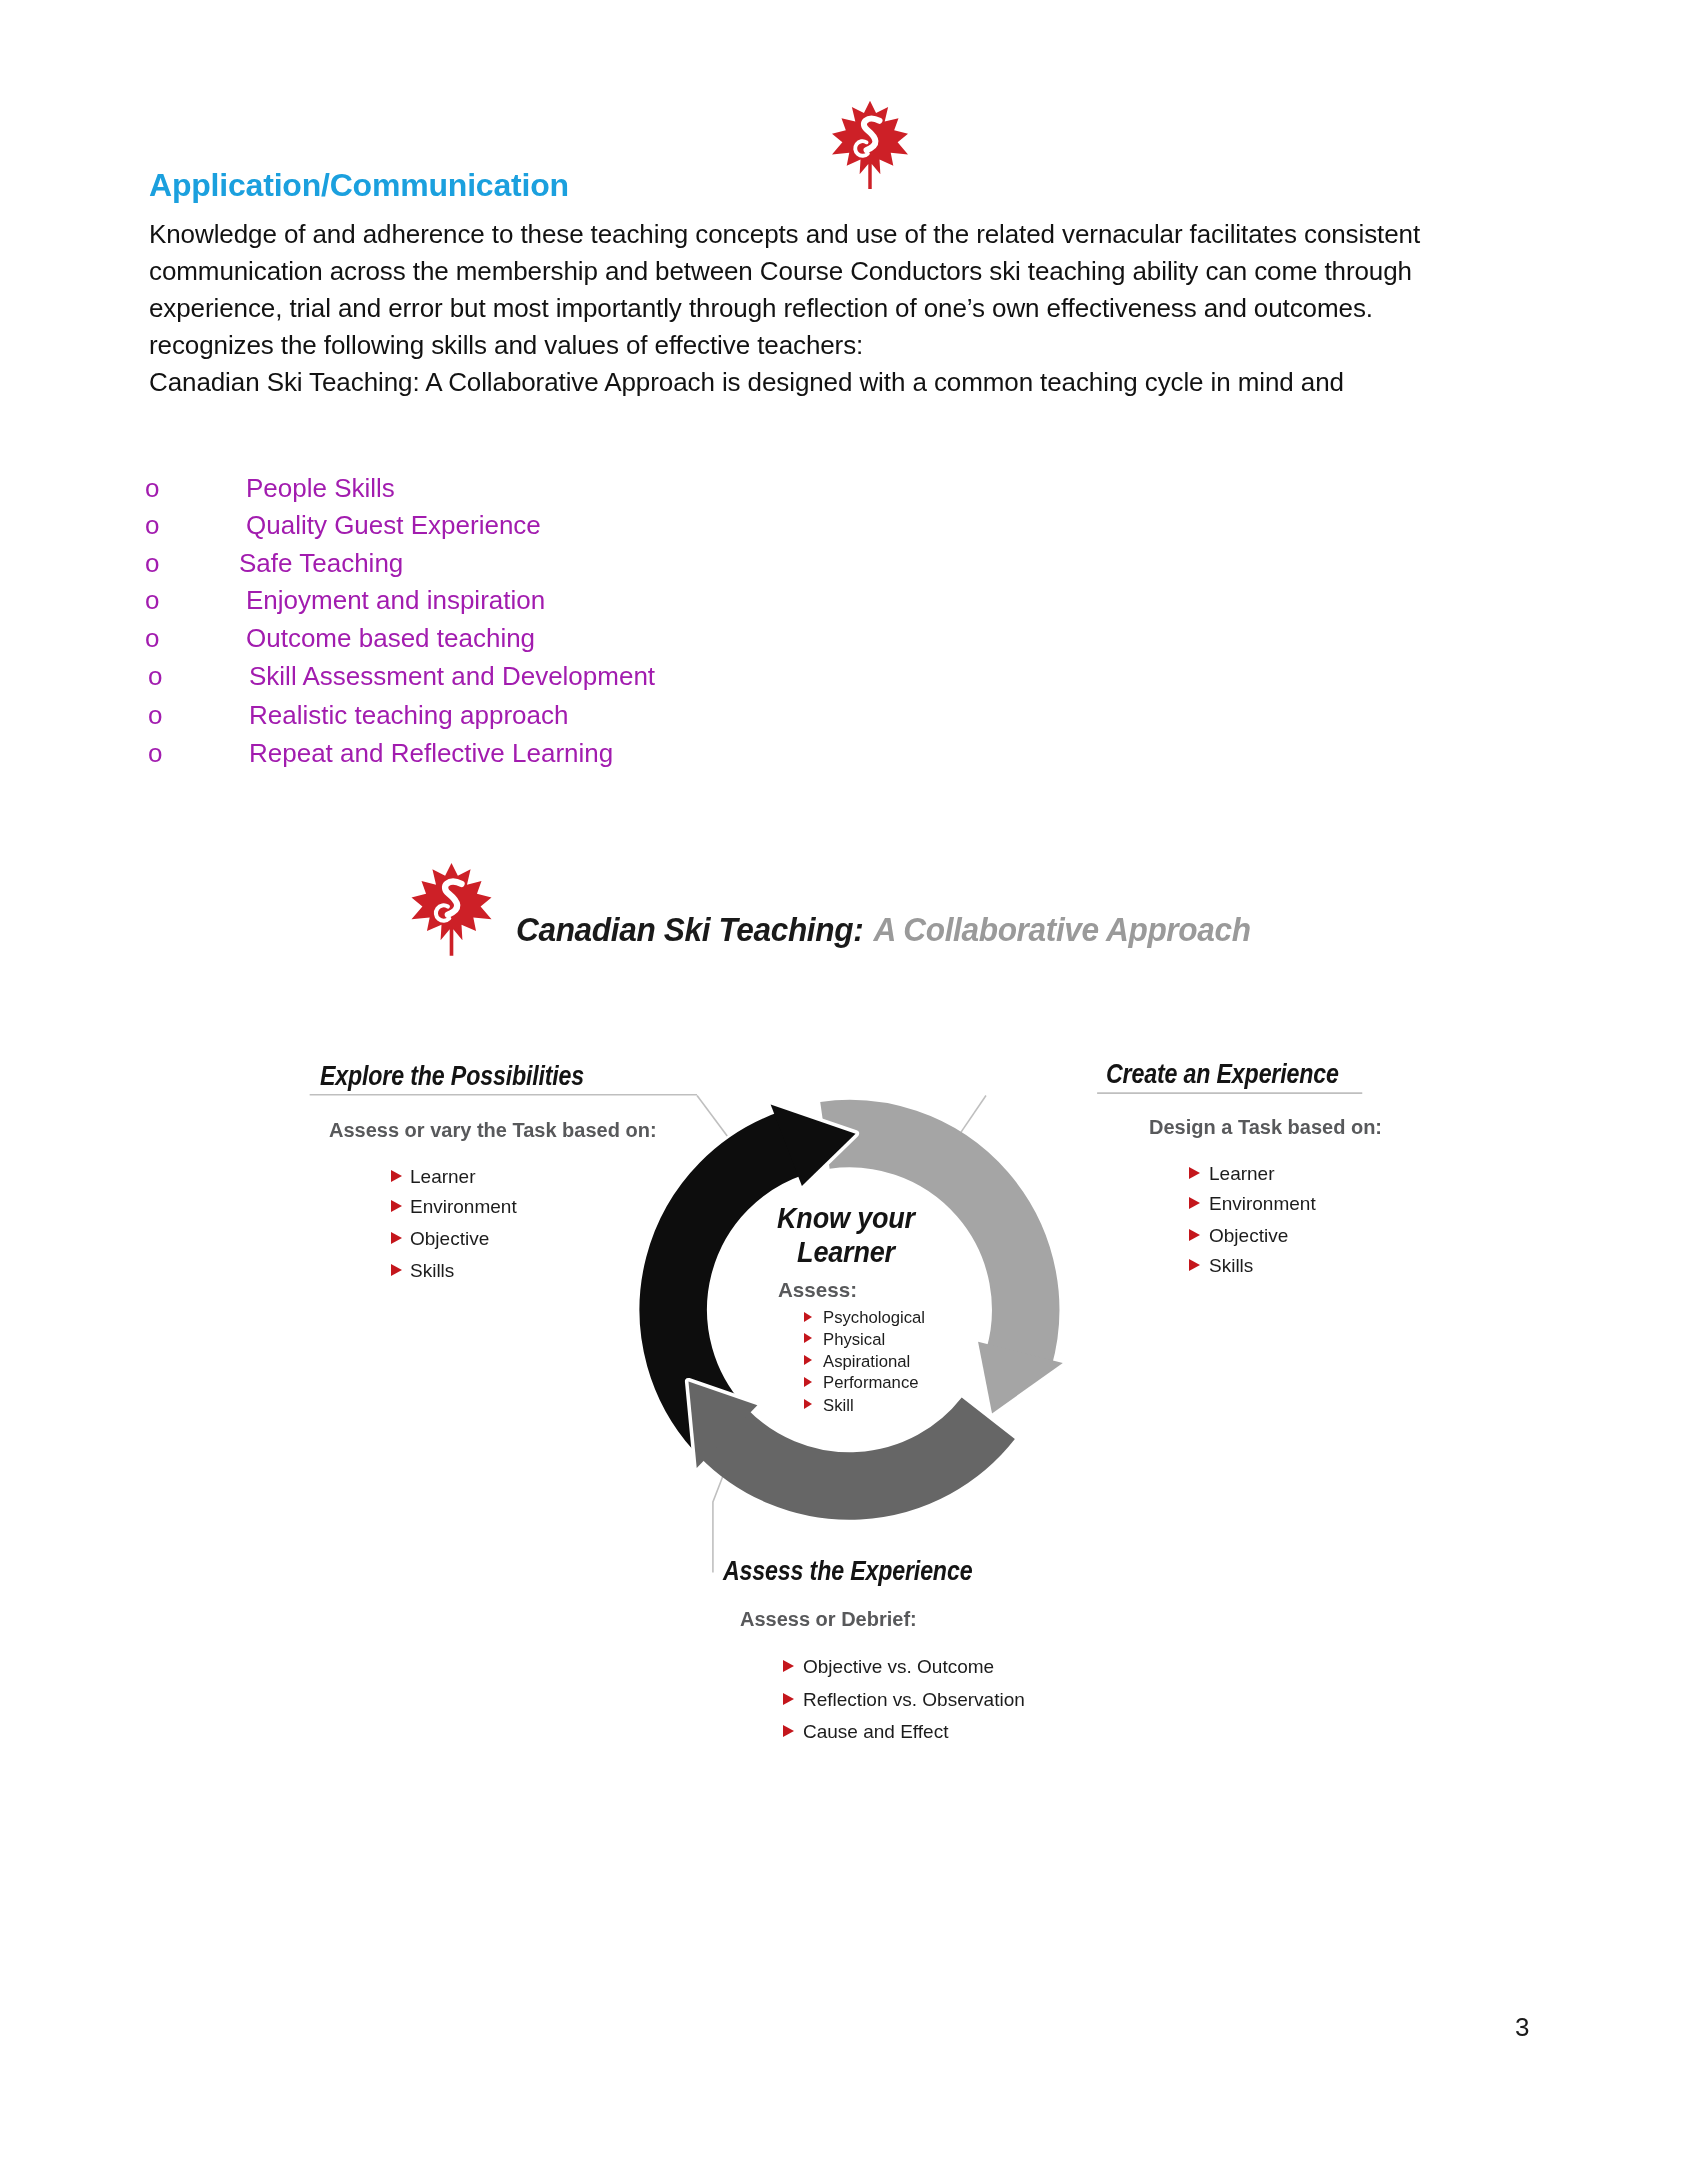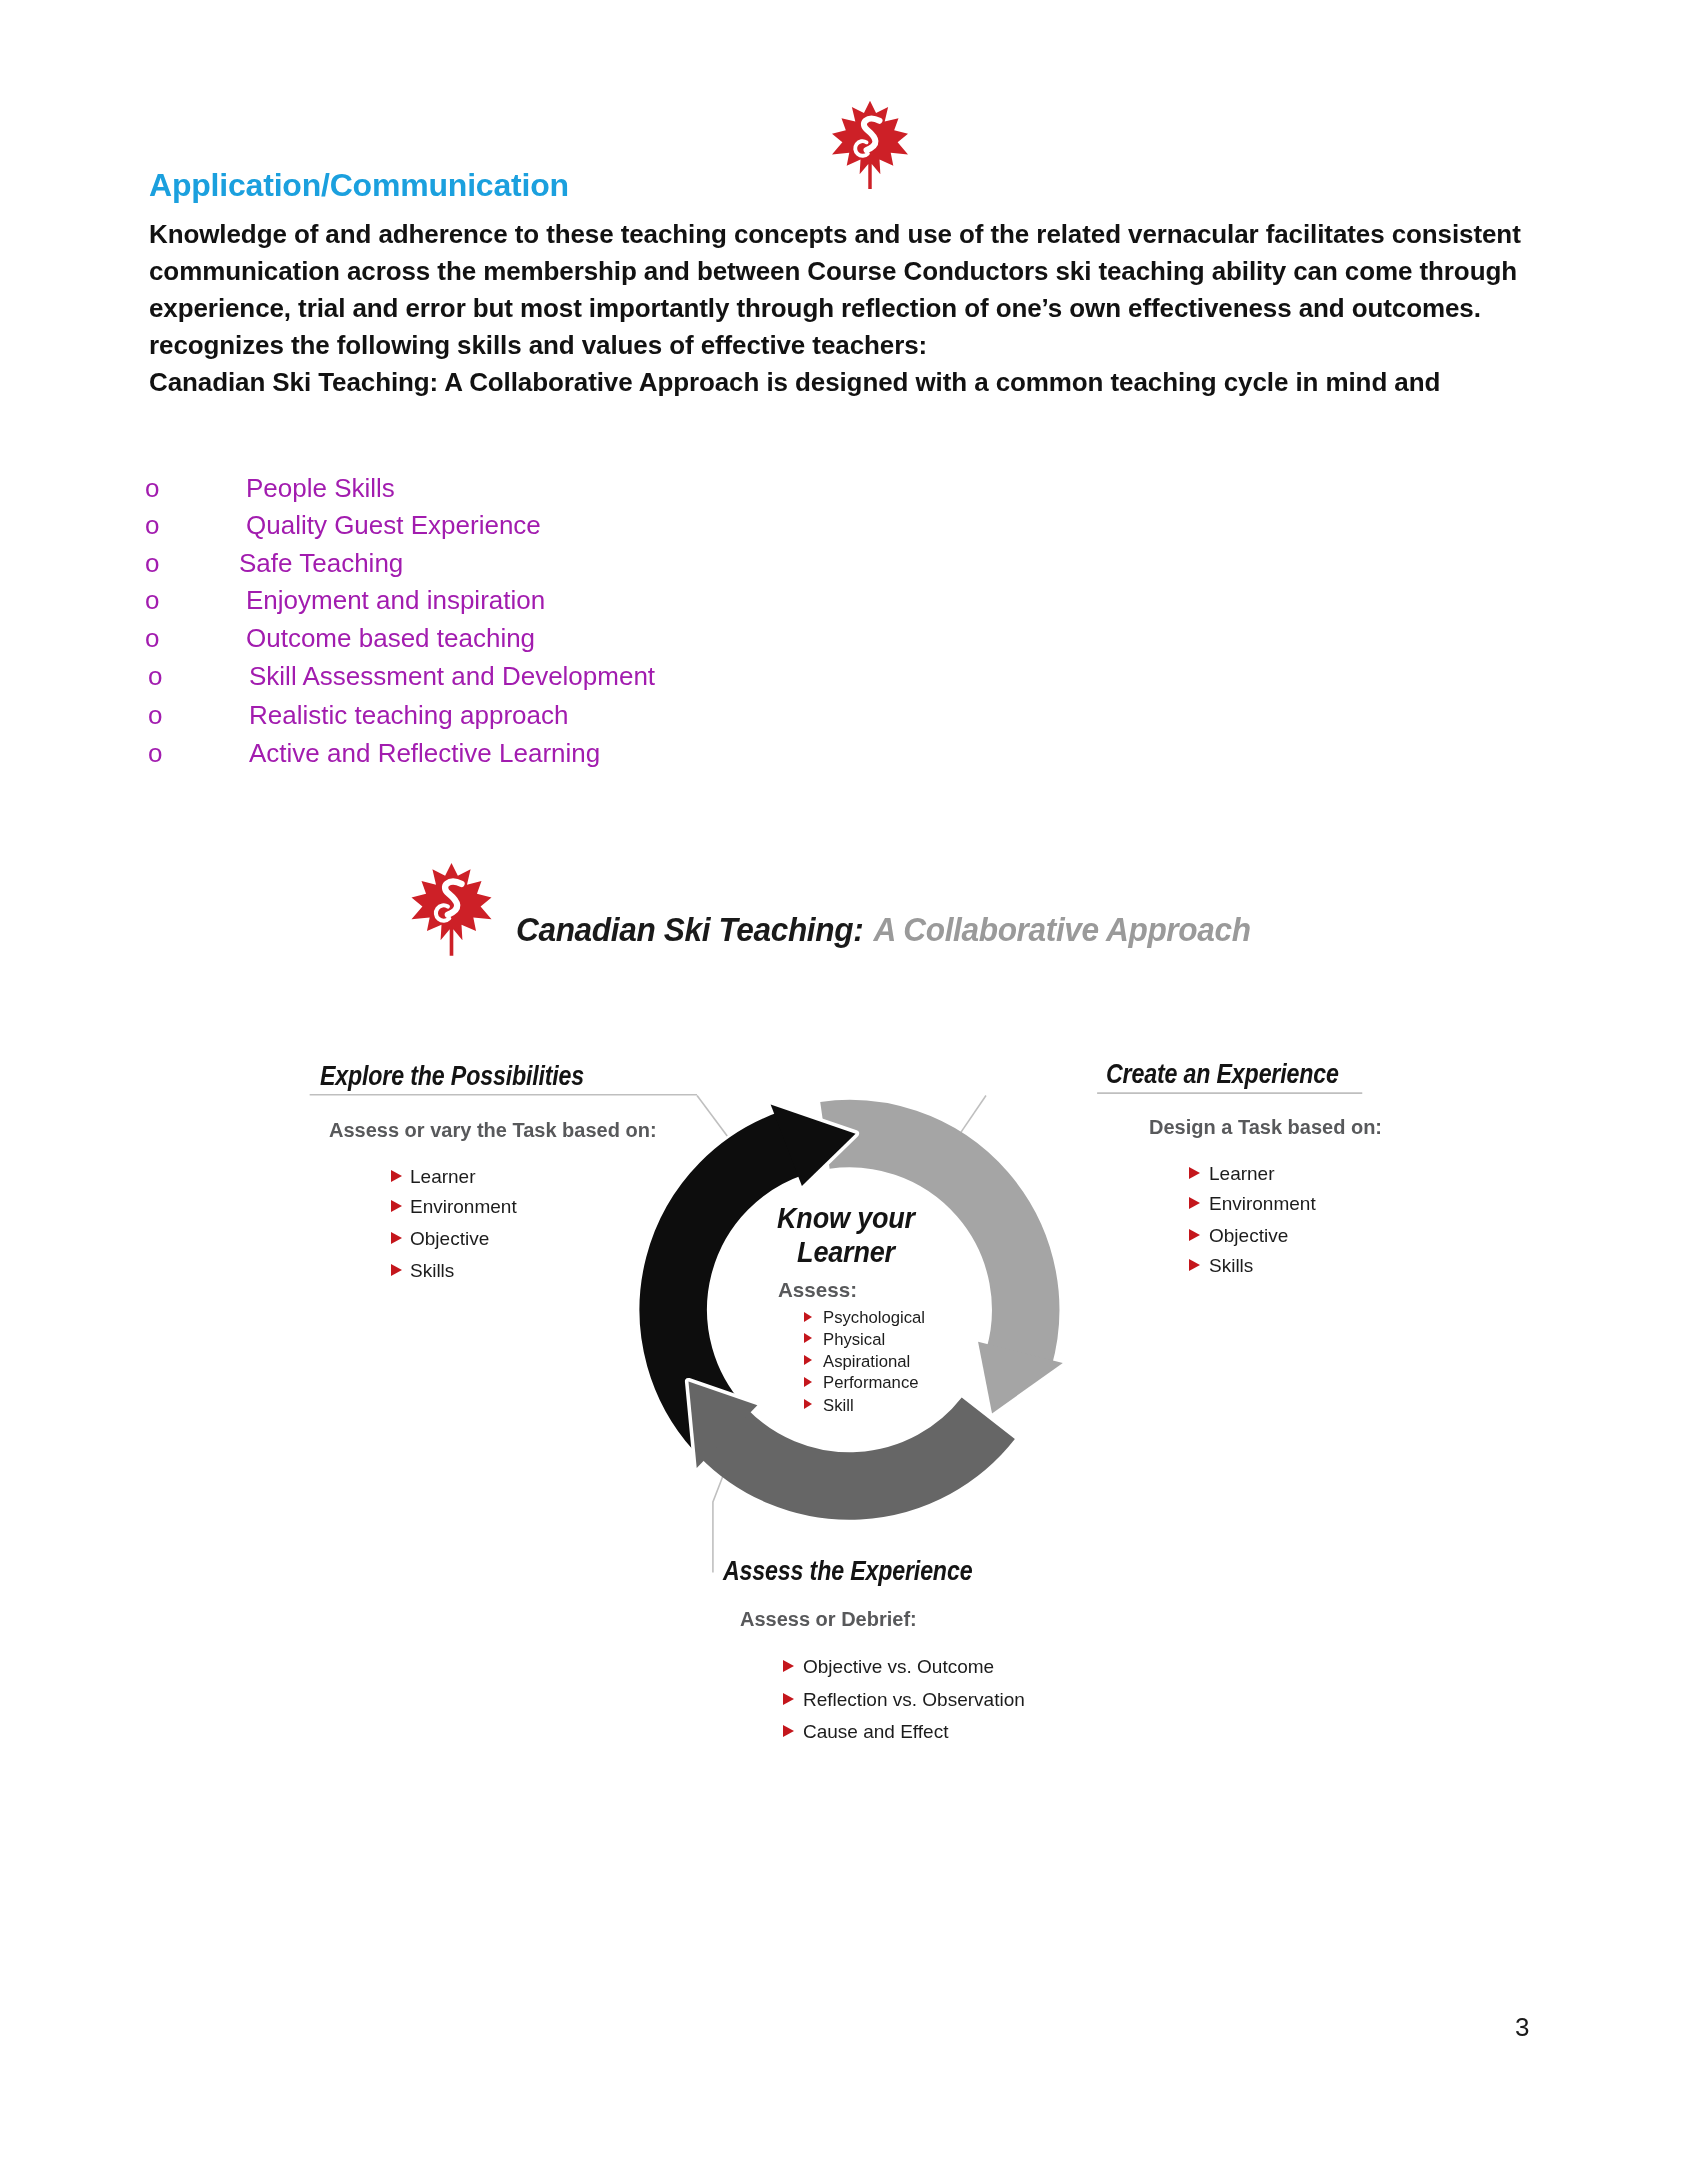"Knowledge of and adherence to" div.abs { font-weight: bold -> none }
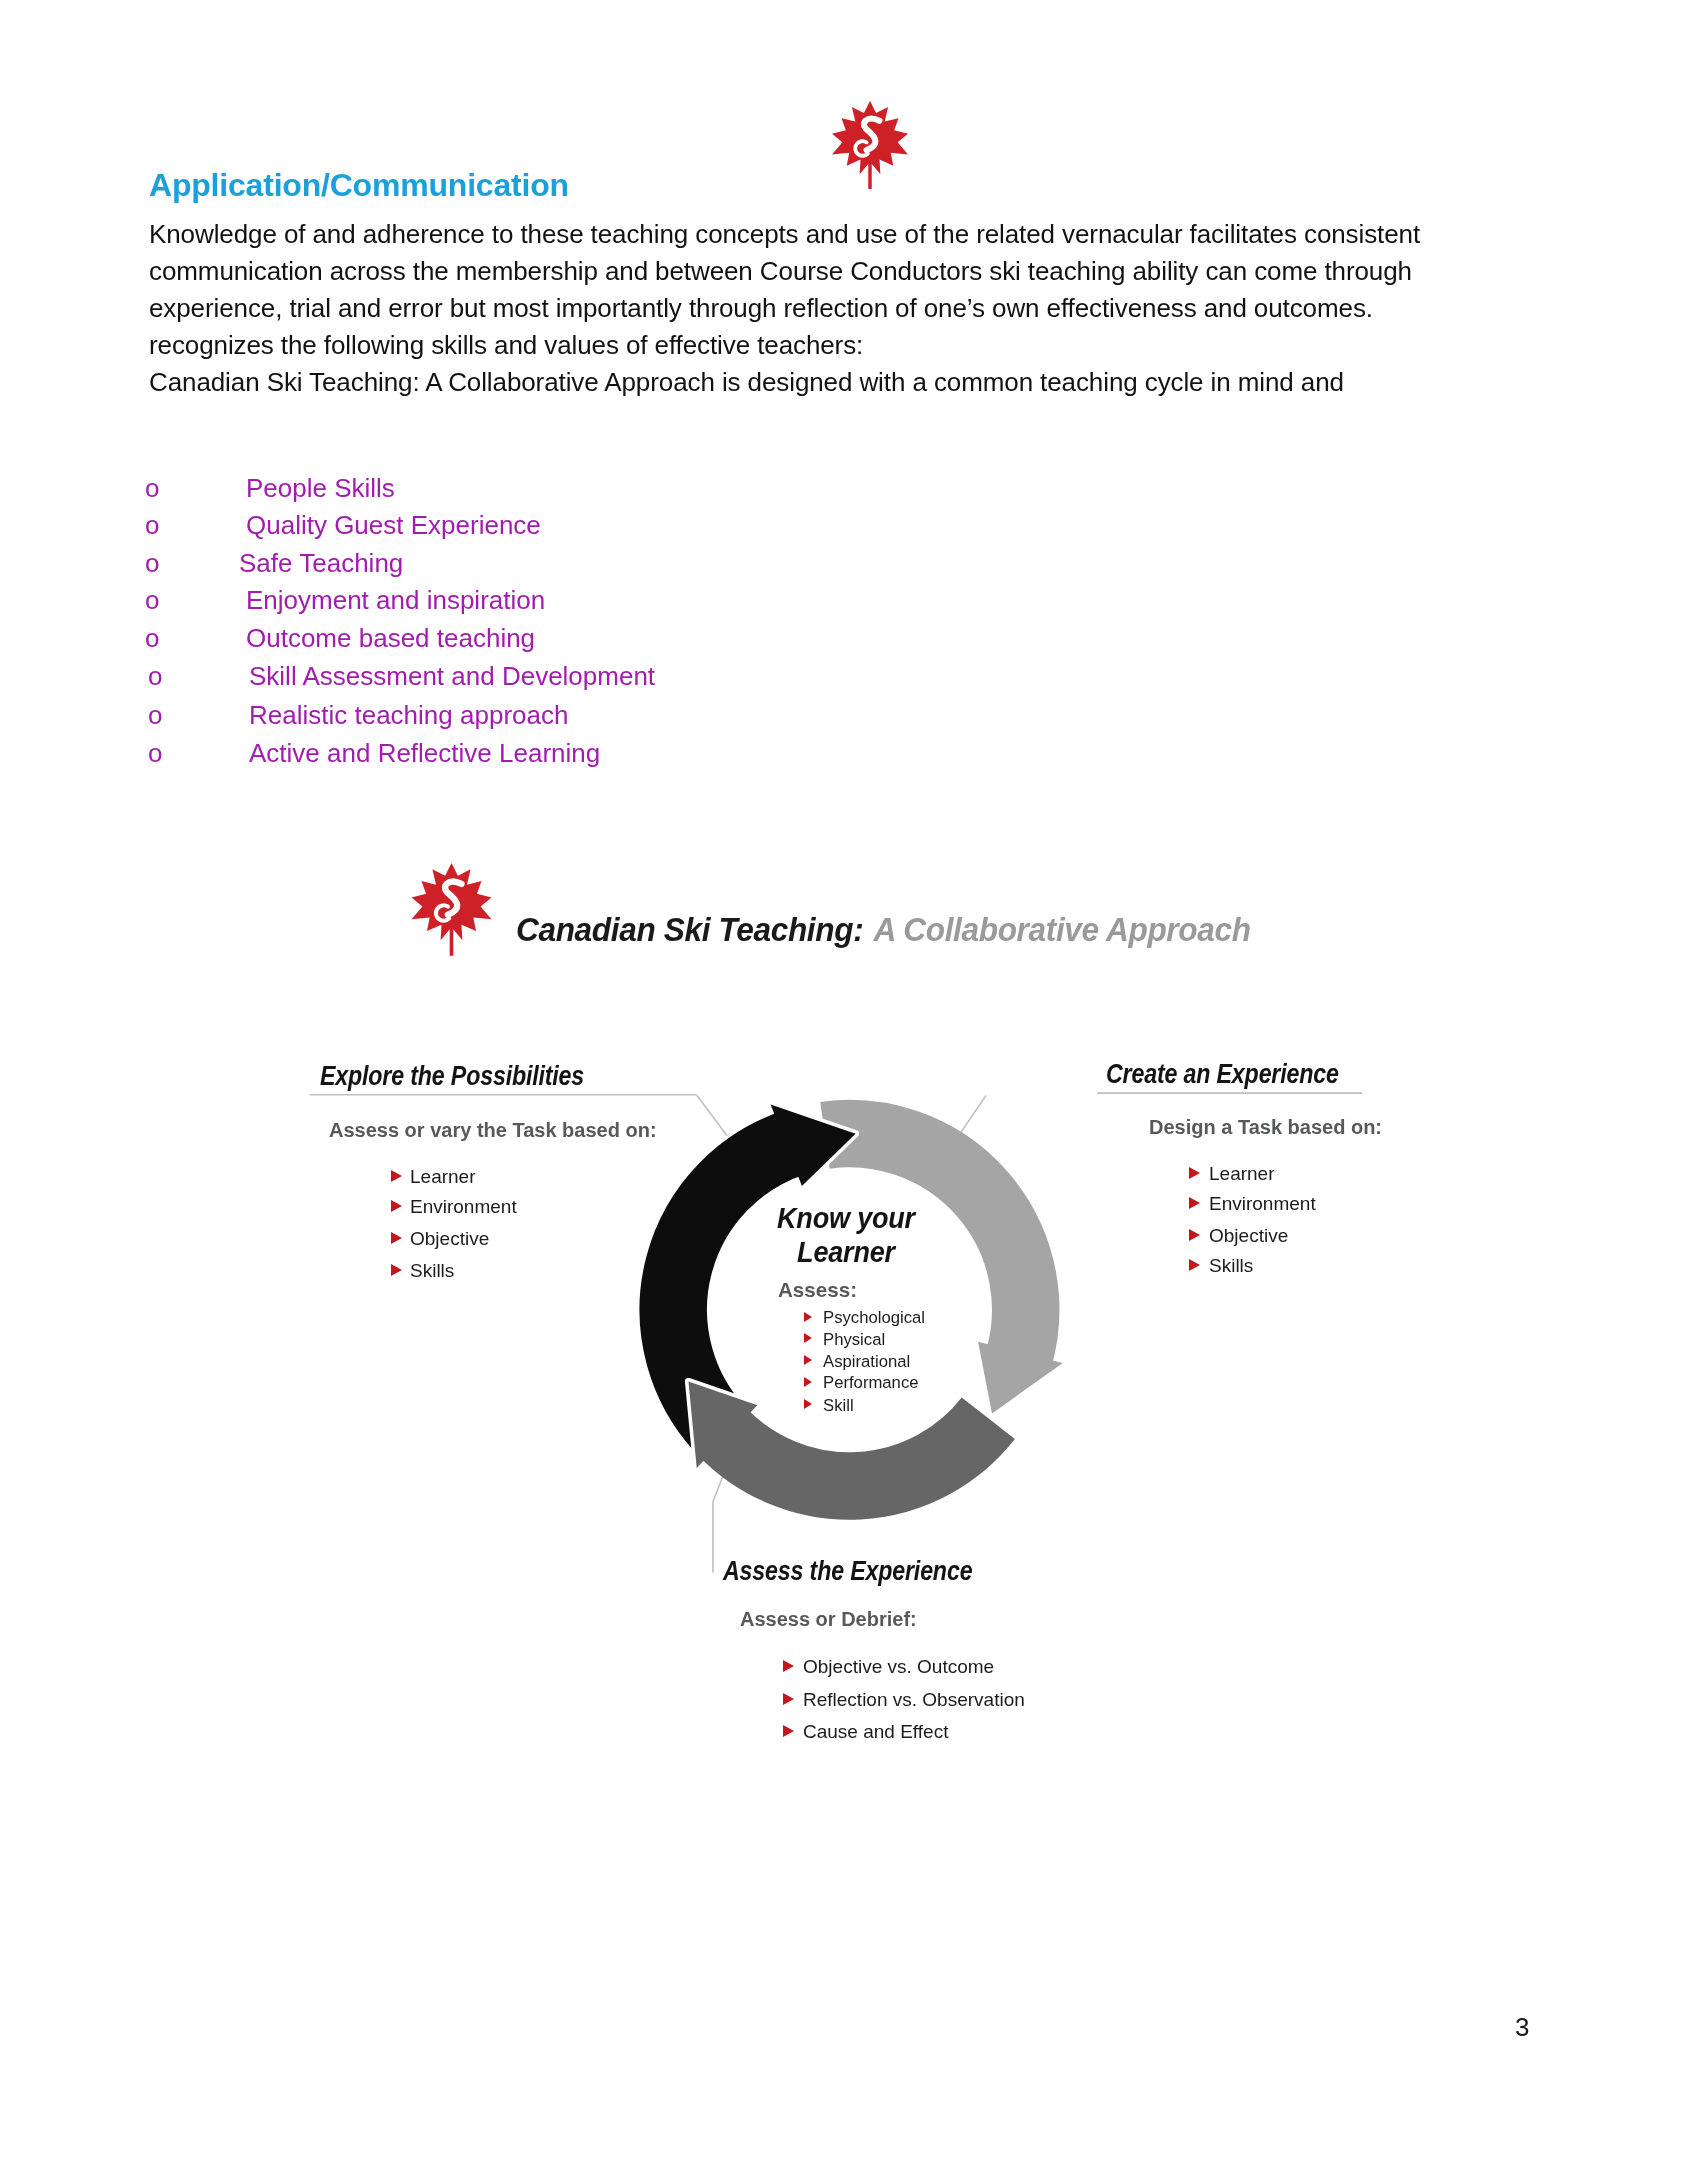"Active and Reflective Learning" span { text: Active -> Repeat }
